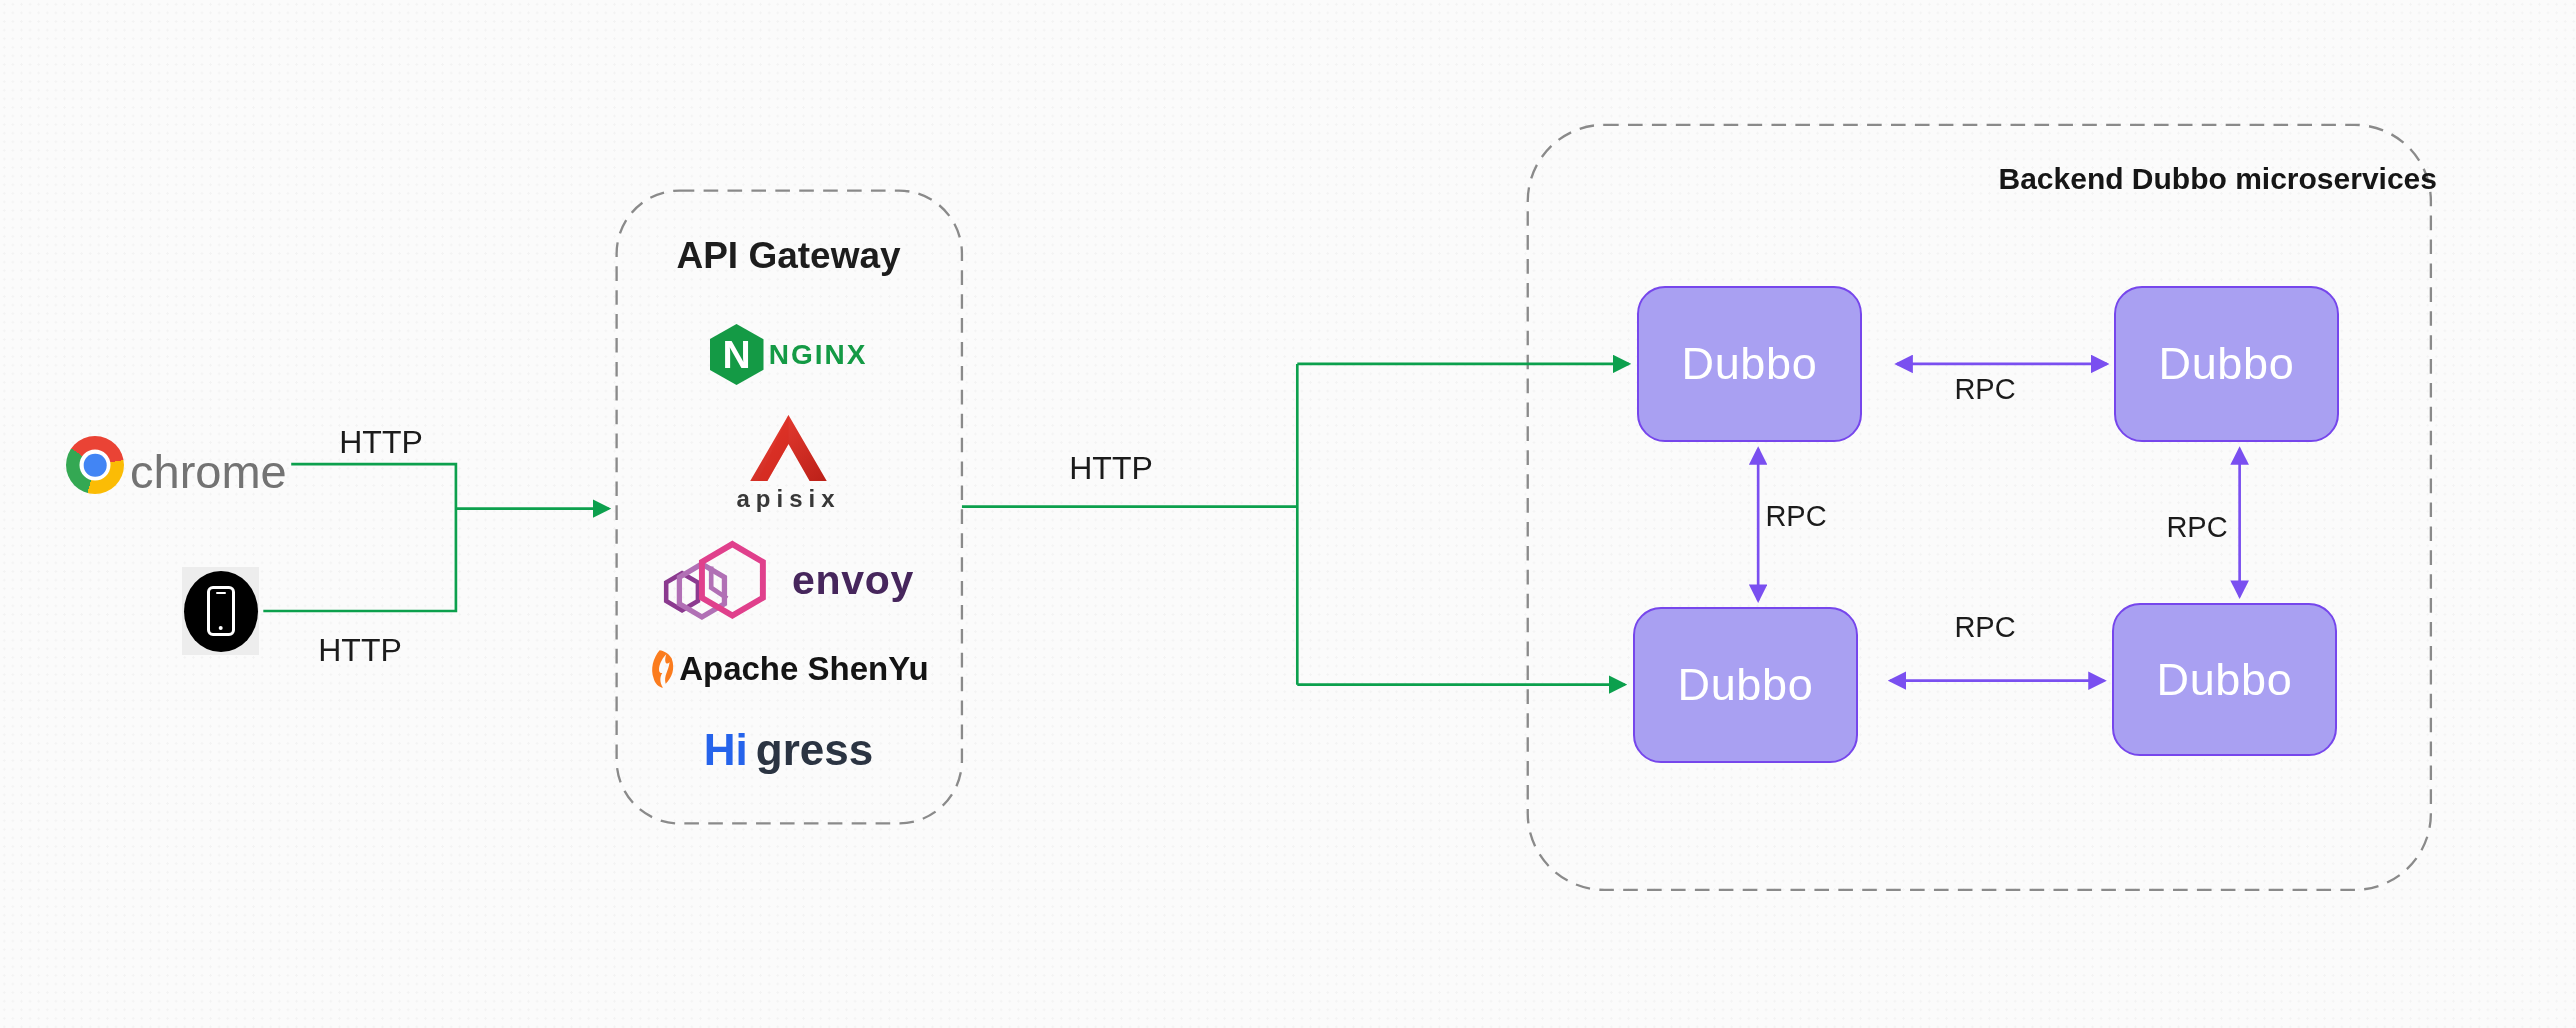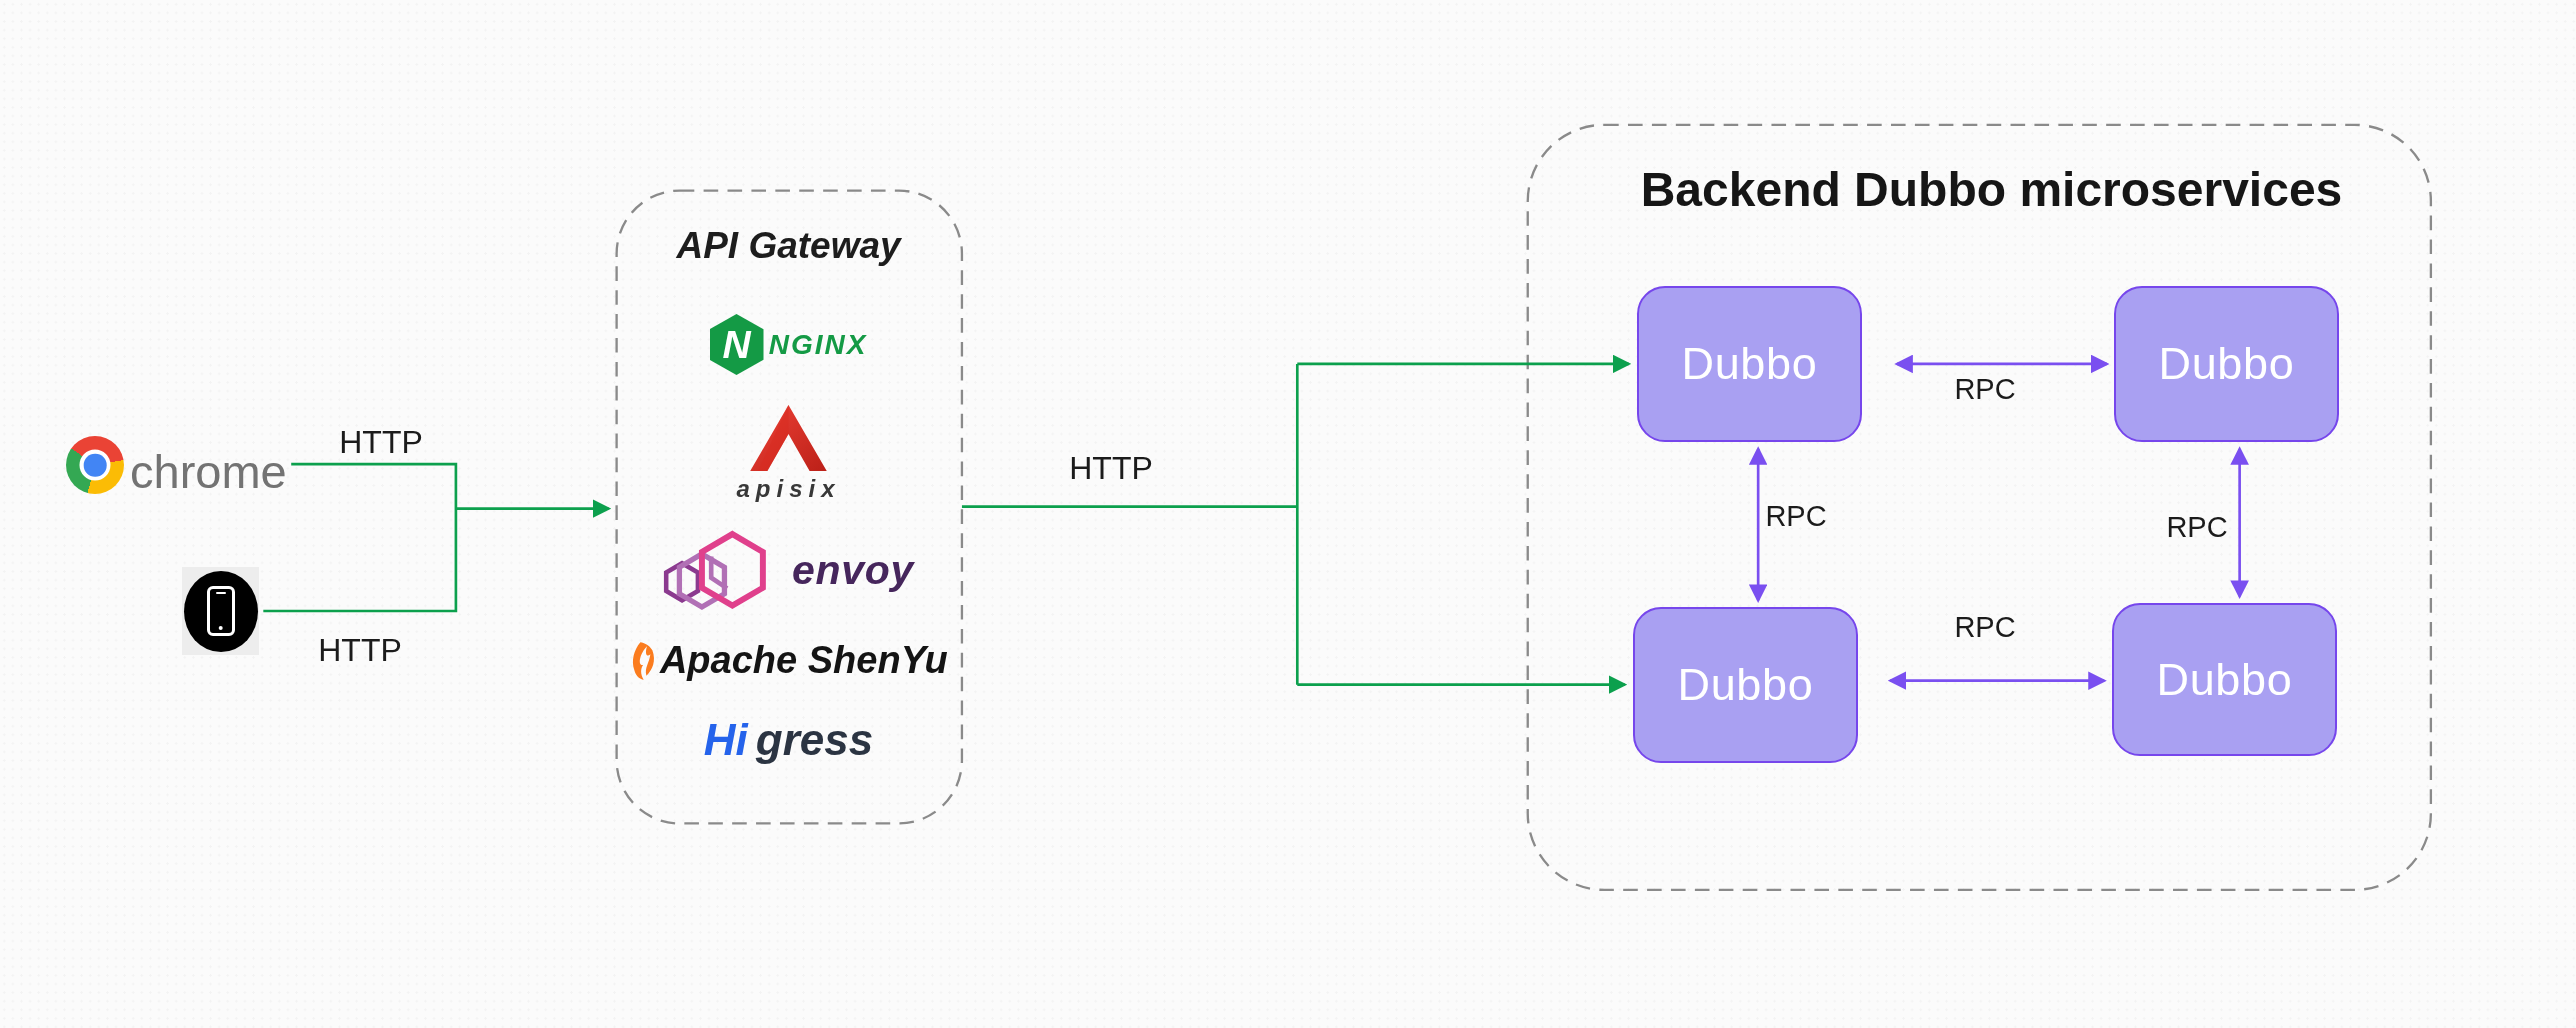"Backend Dubbo microservices" .be-title { font-size: 48px -> 30px; left: 12px -> 6px; text-align: center -> right }
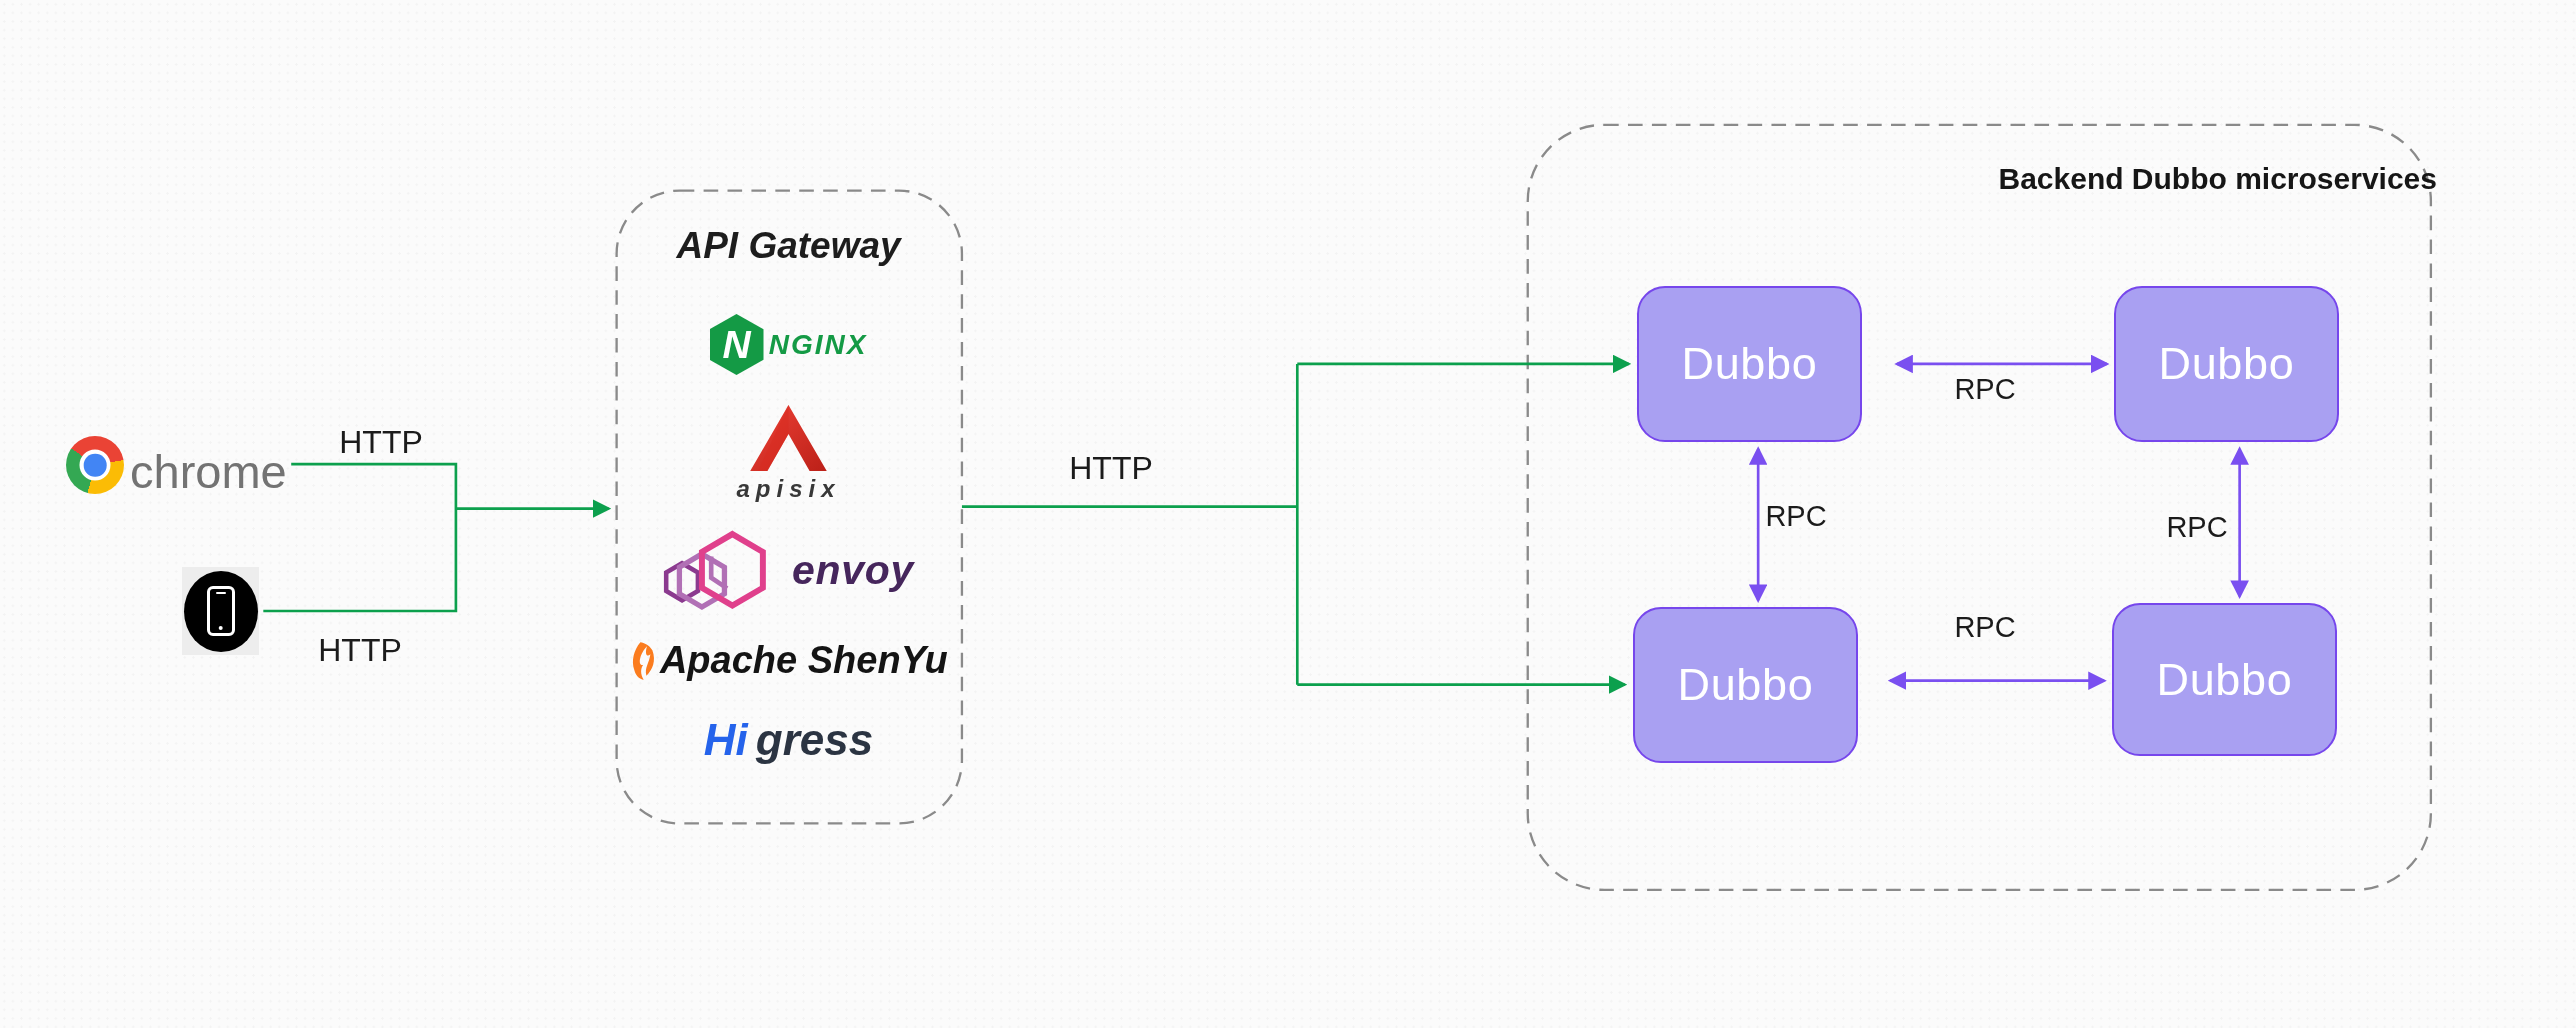"API Gateway" .gateway { font-style: italic -> none; top: 186px -> 196px }
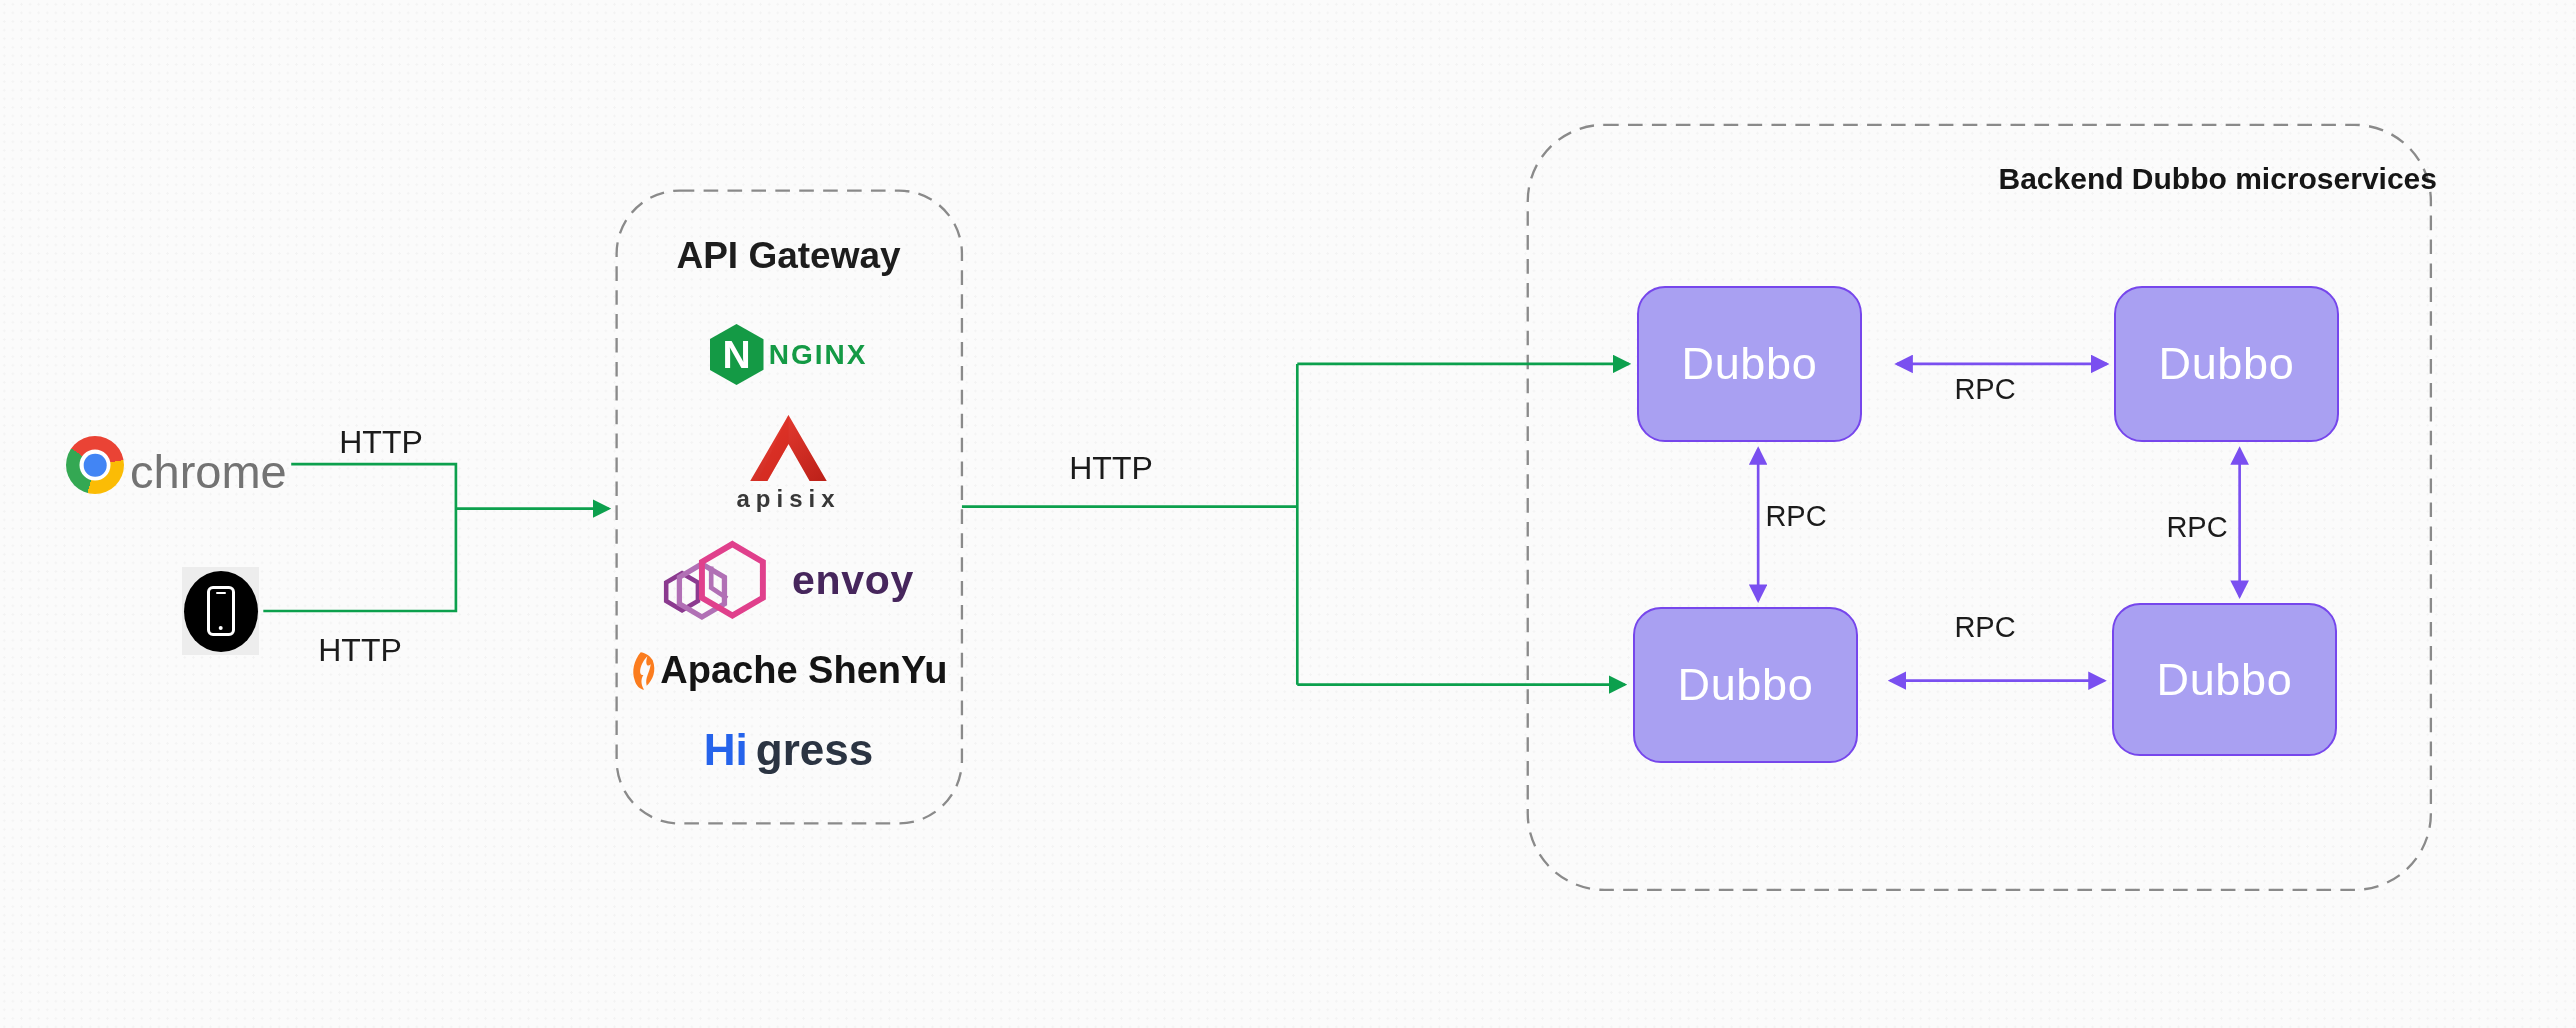"Apache ShenYu" .shenyu-word { font-size: 38px -> 33px }
